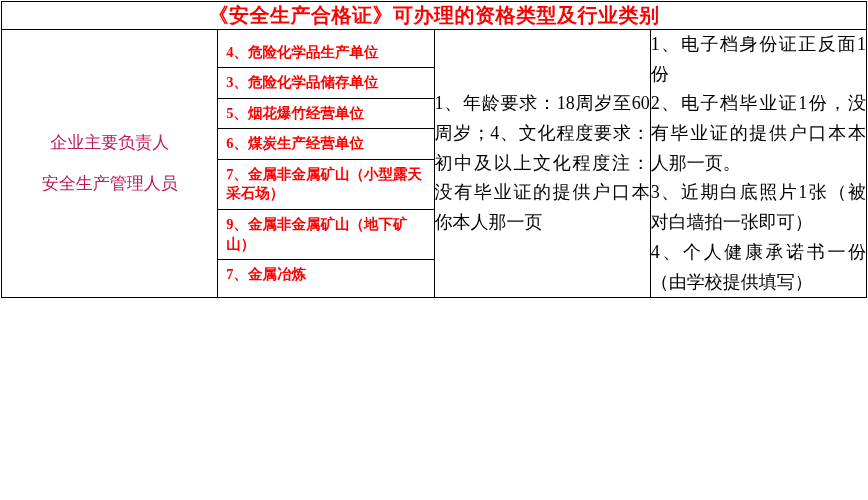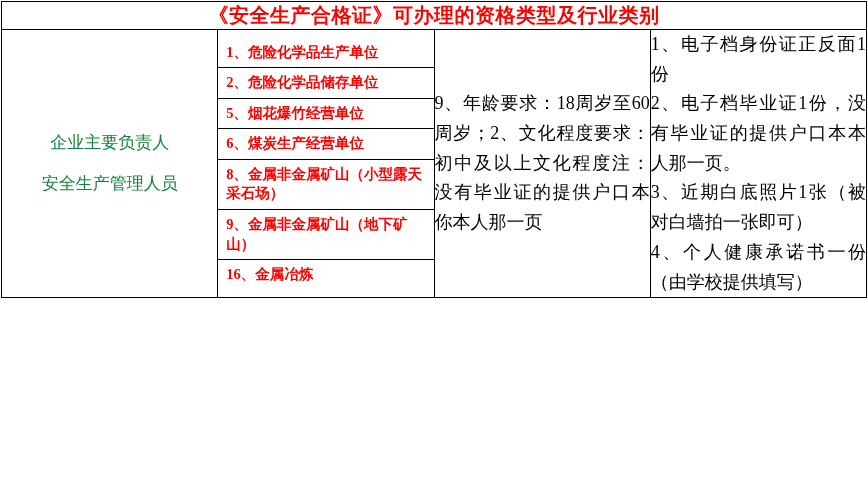"1、危险化学品生产单位" td { text: 1 -> 4 }
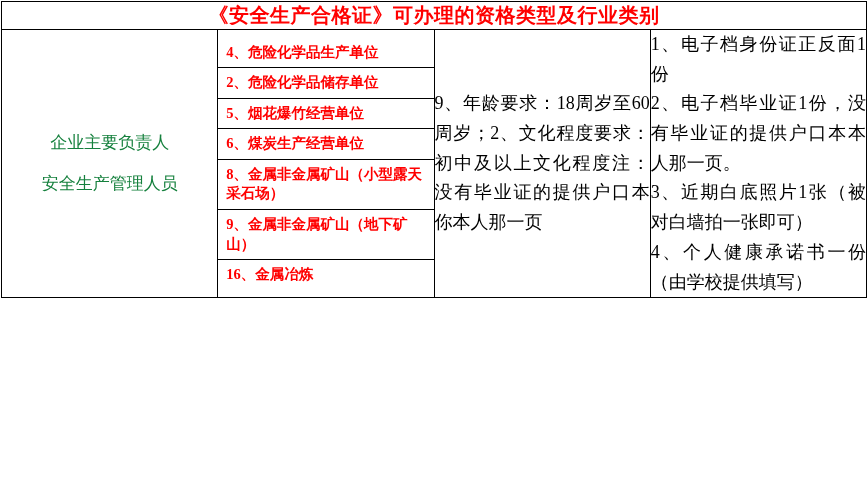"2、危险化学品储存单位" td { text: 2 -> 3 }
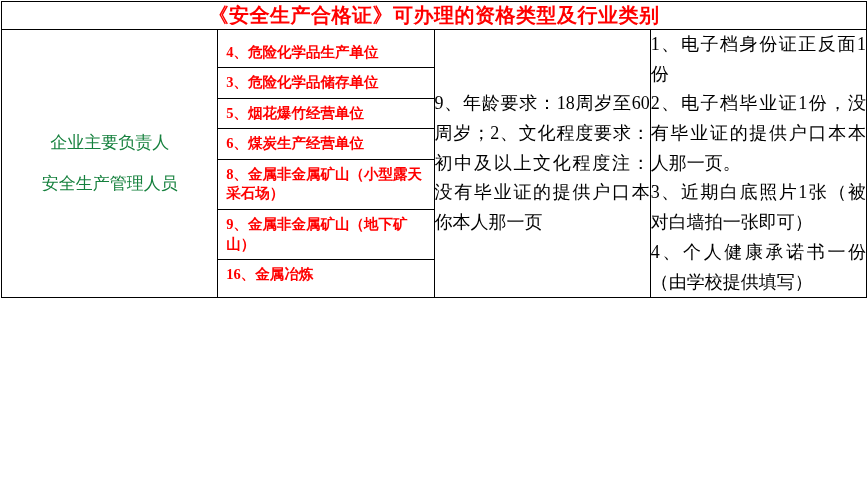"9、年龄要求：18周岁至60周岁；2、文化程度要求：初中及以上文化程度注：没有毕" p { text: 9、年龄要求：18周岁至60周岁；2 -> 1、年龄要求：18周岁至60周岁；4 }
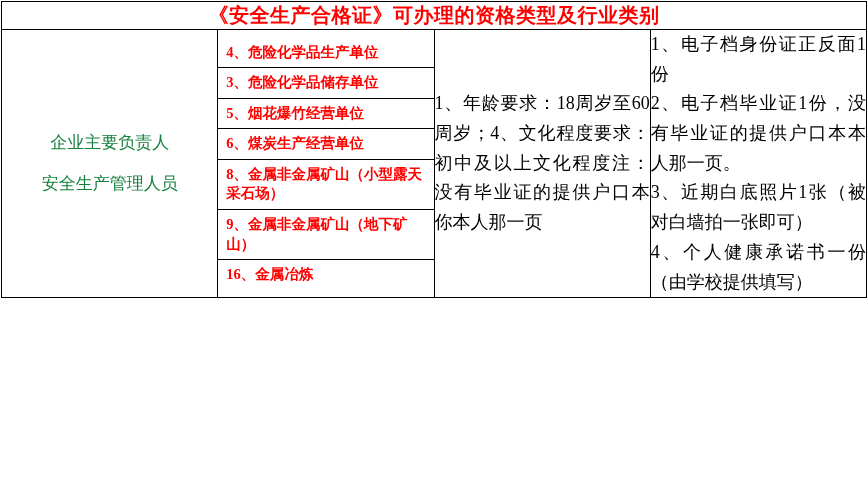"企业主要负责人" .qual-cell { color: #15803d -> #be185d }
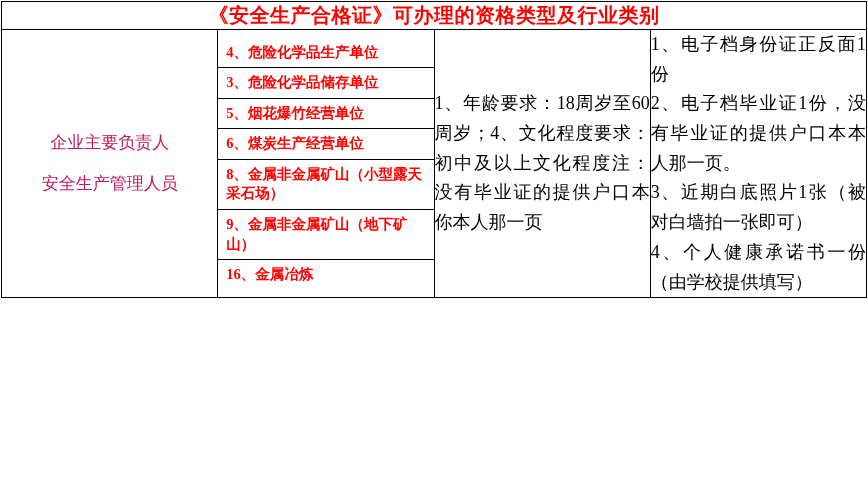"8、金属非金属矿山（小型露天采石场）" td { text: 8 -> 7 }
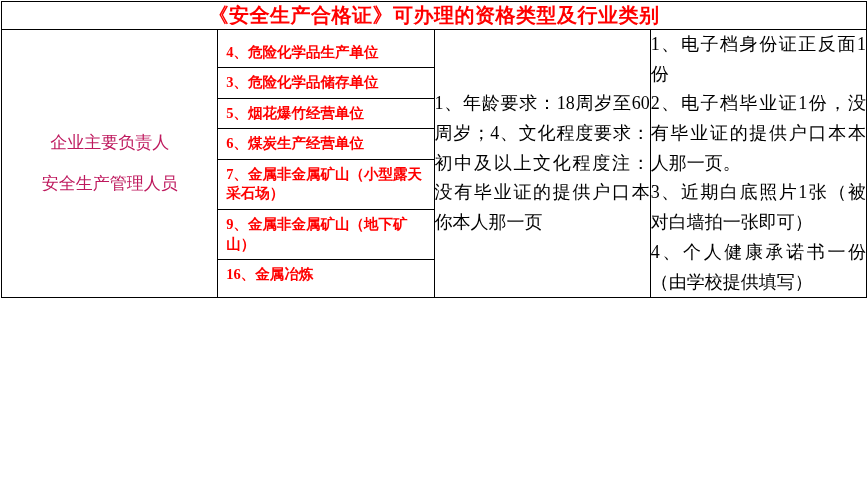"16、金属冶炼" td { text: 16 -> 7 }
